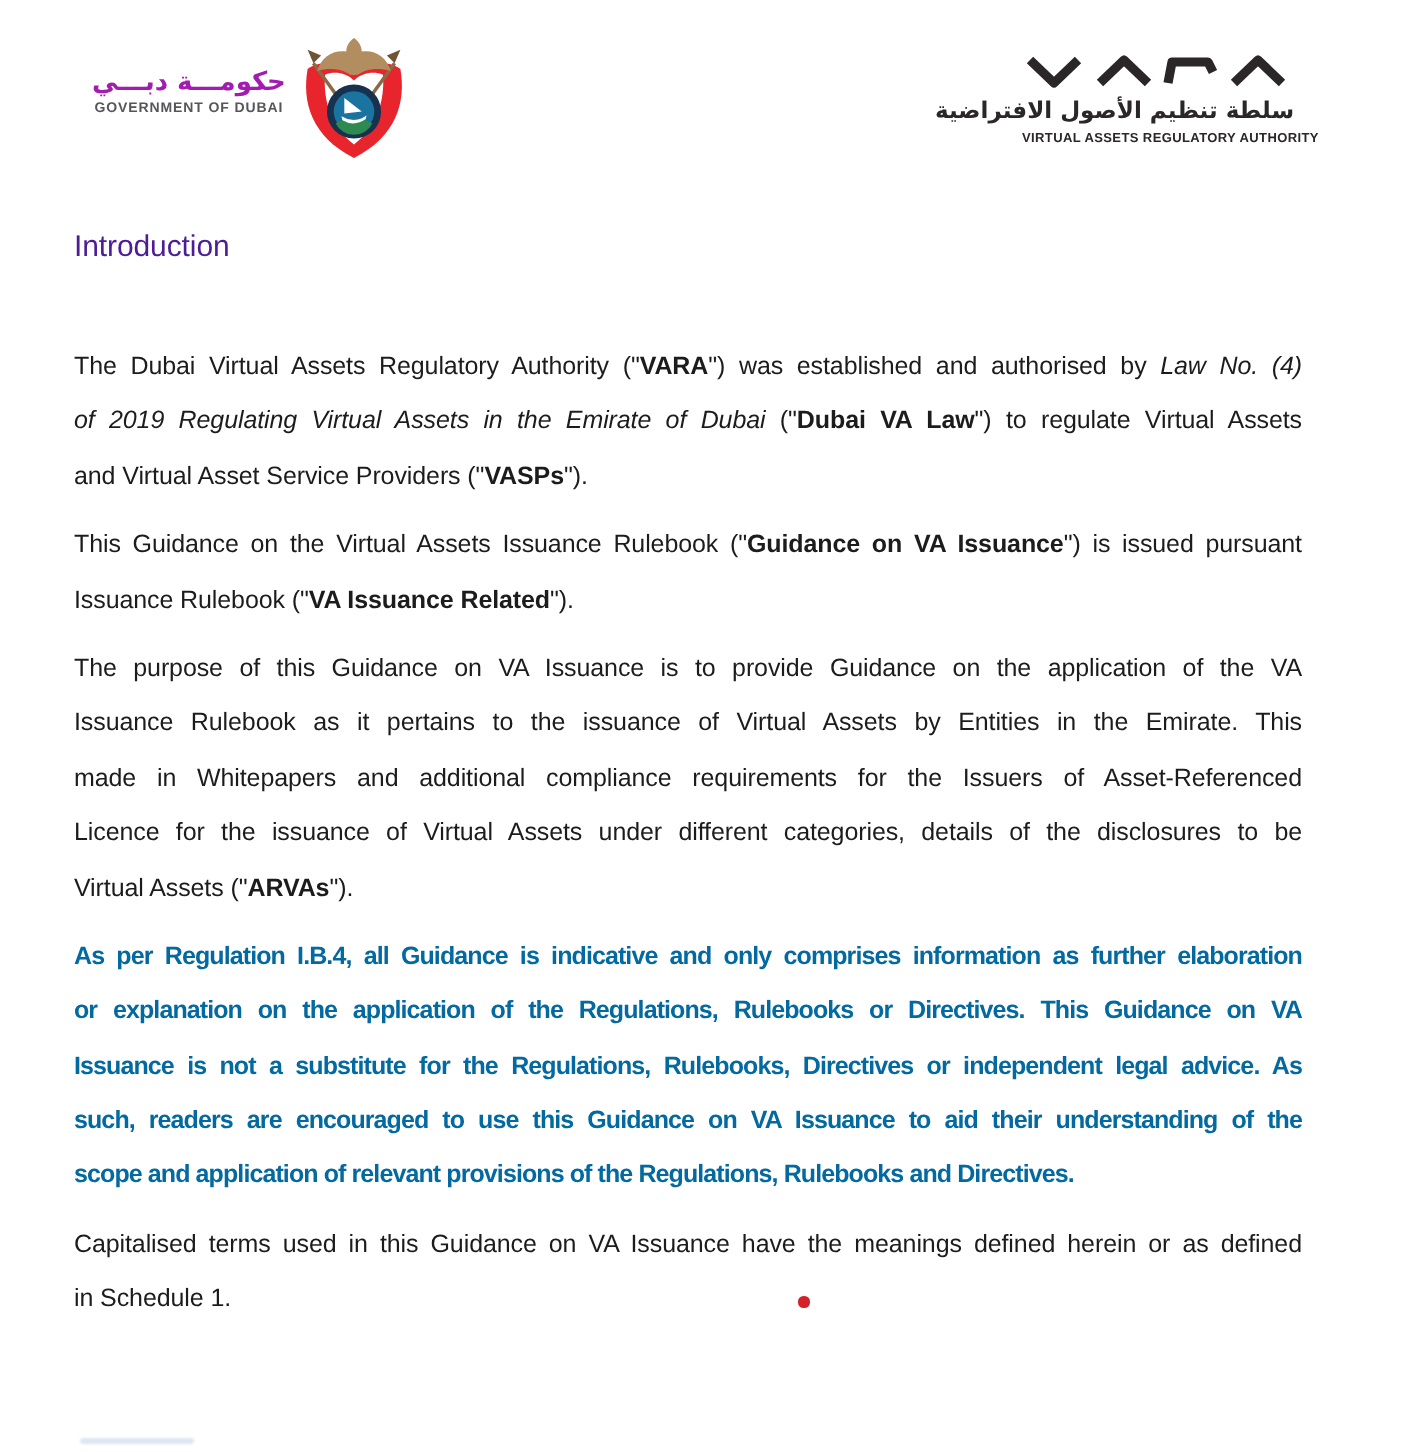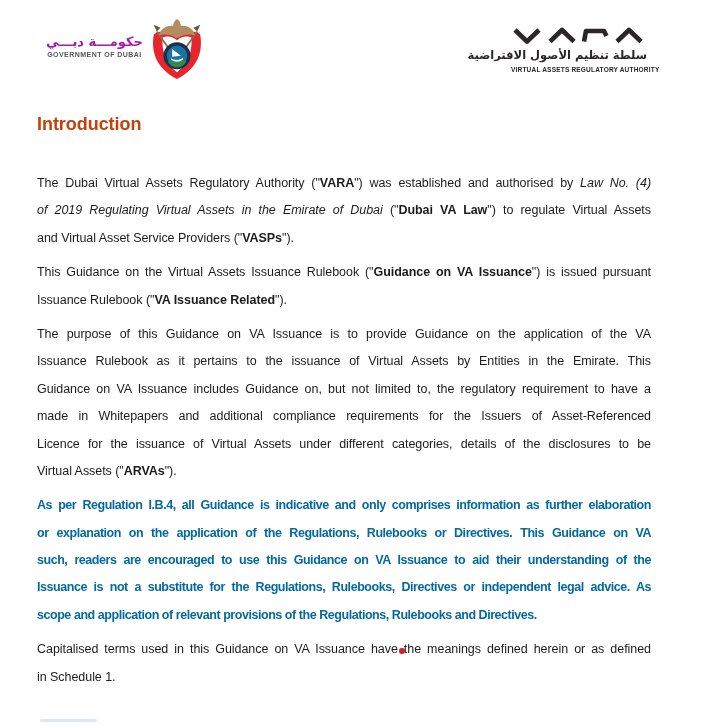"Introduction" .heading { color: #c2410c -> #4c1d95; font-size: 18px -> 15px; font-weight: 700 -> 400 }
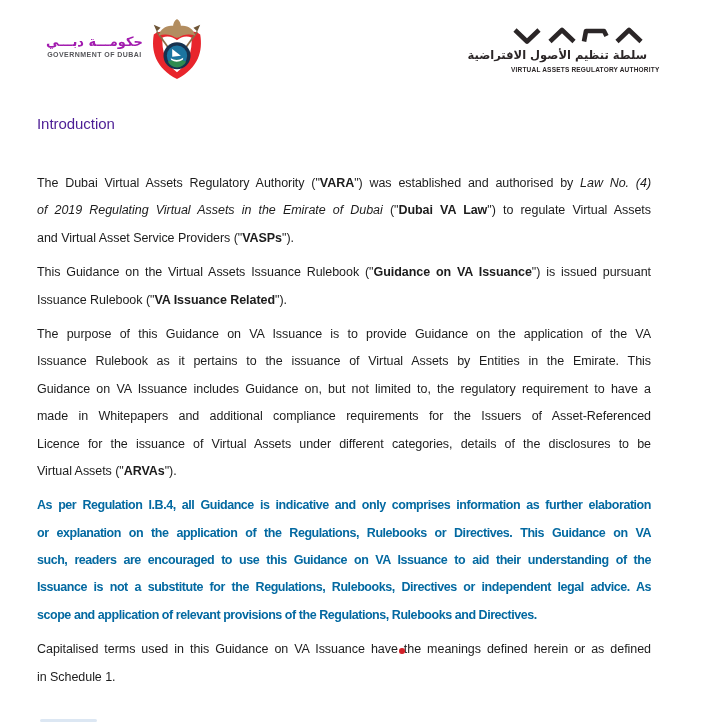"Guidance on VA Issuance includes" div.line { html: <div><span>Guidance on VA Issuance includes Guidance on, but not limited to, the regulatory requirement to have a</span></div> -> none }
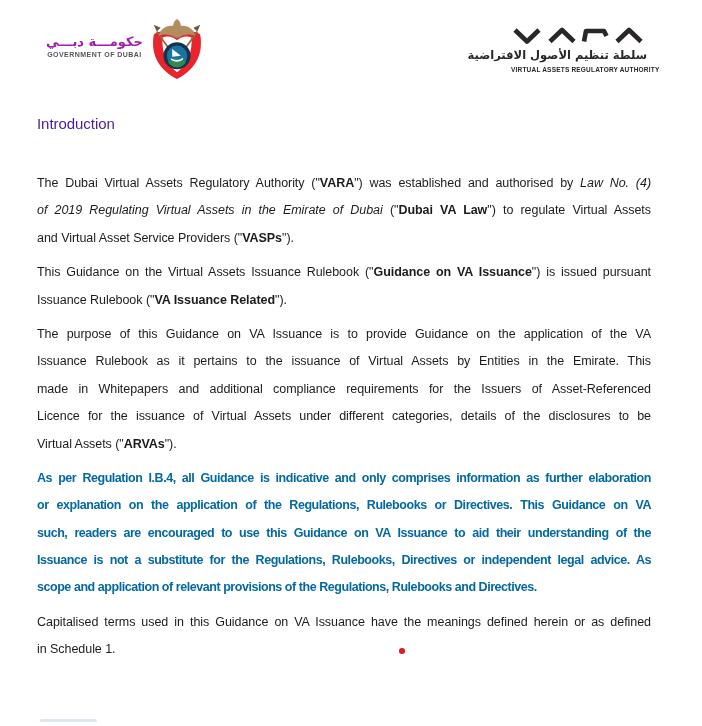"such, readers are encouraged to" div.line { order: before "Issuance is not a substitute" -> after "Issuance is not a substitute" }
